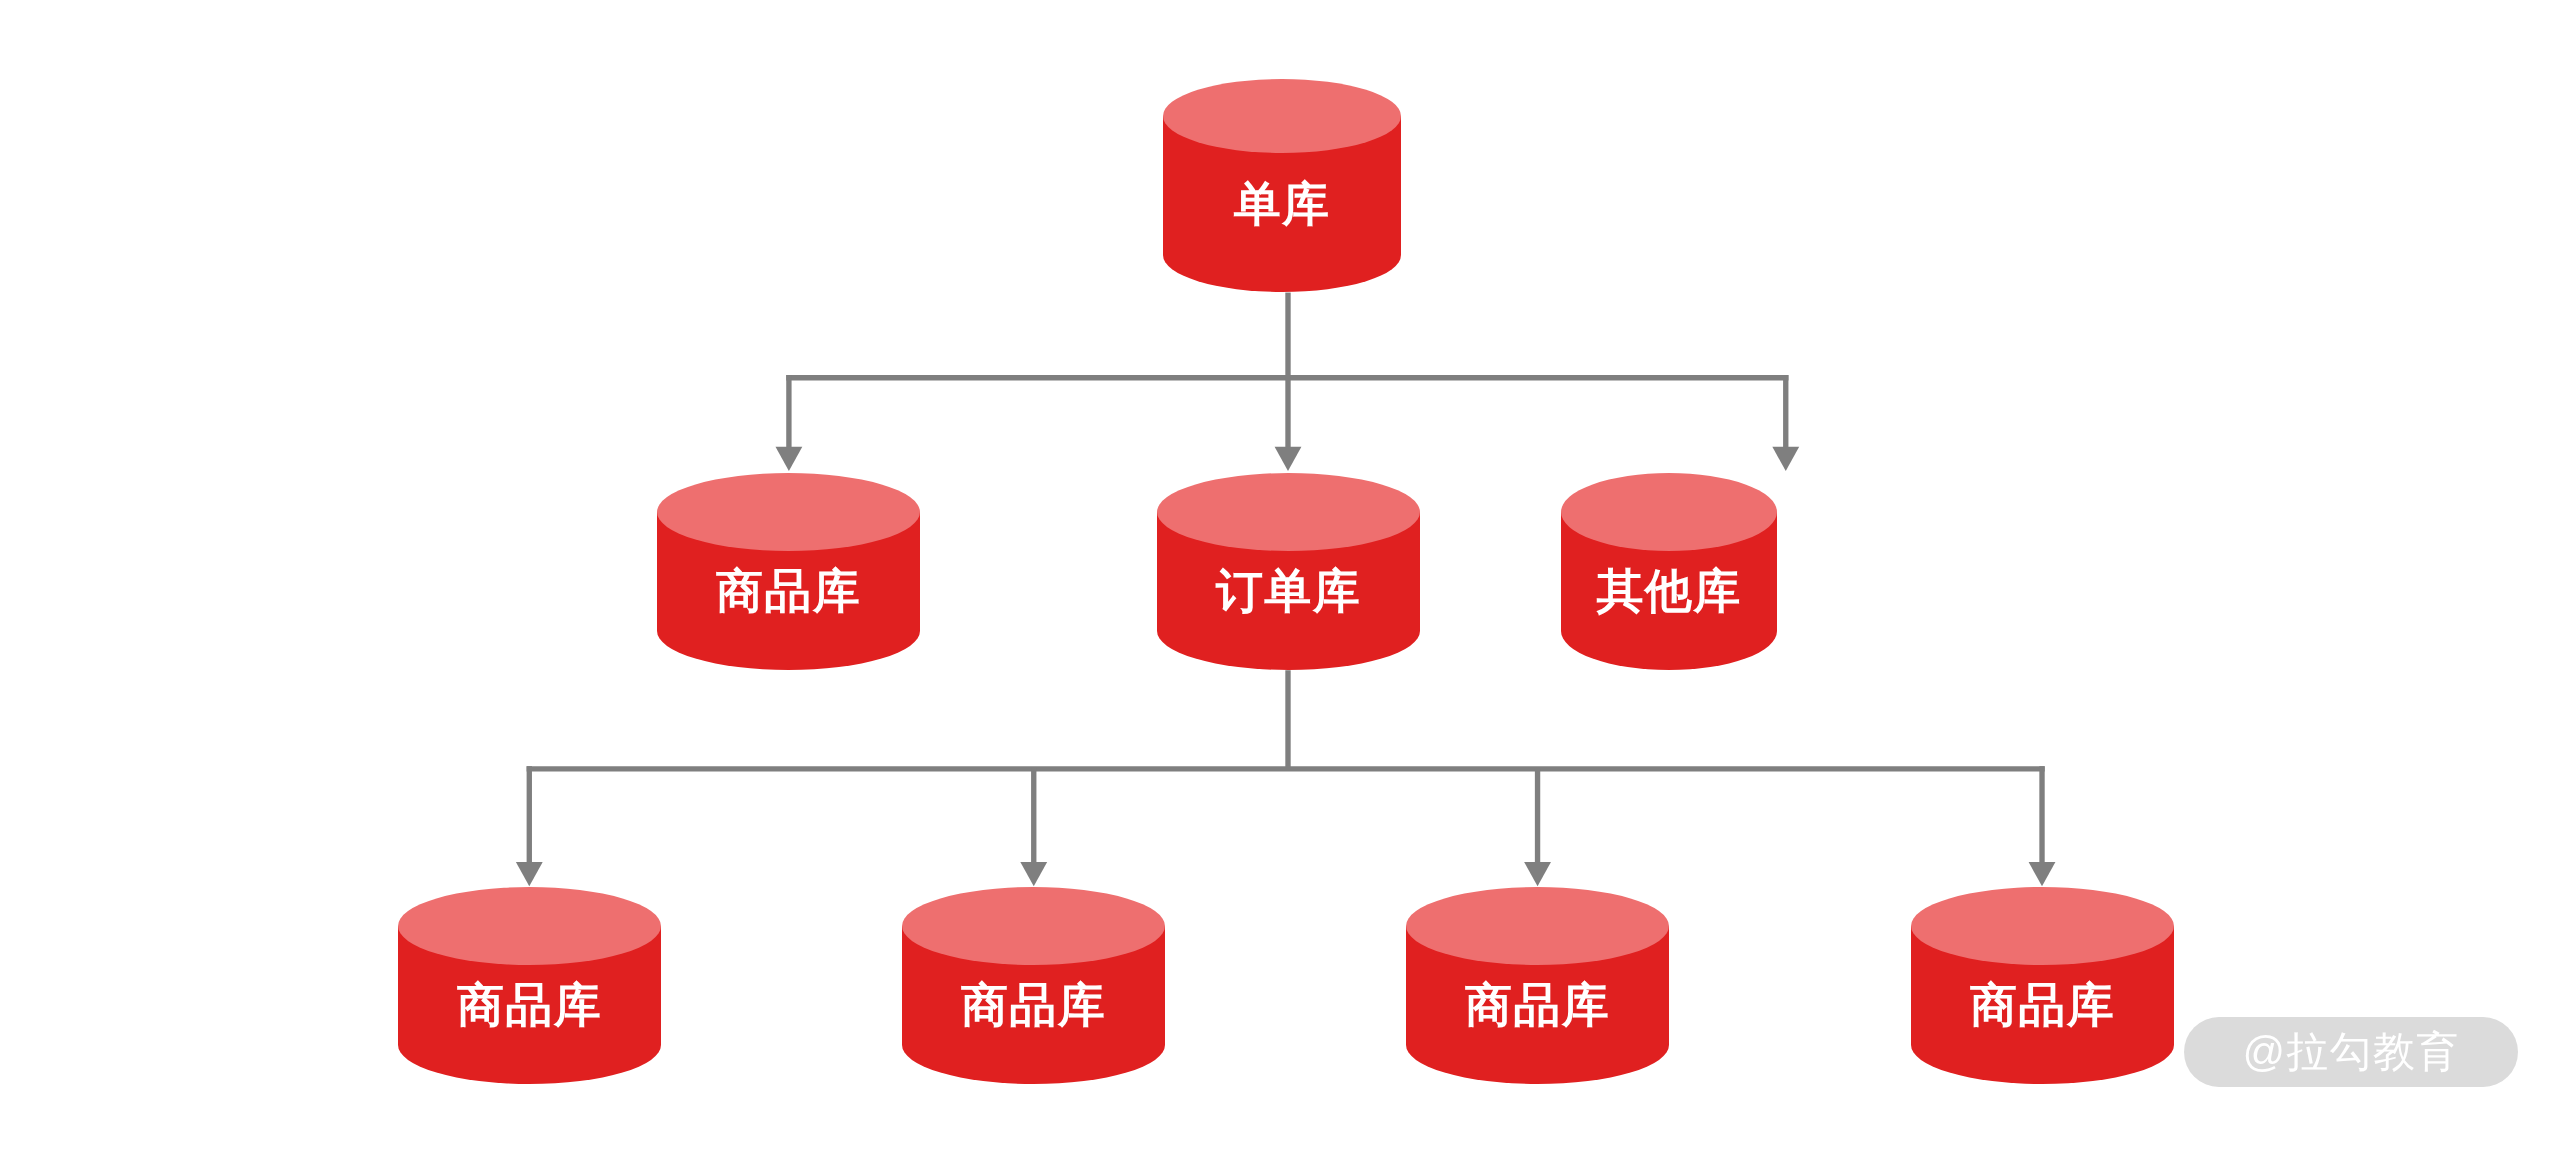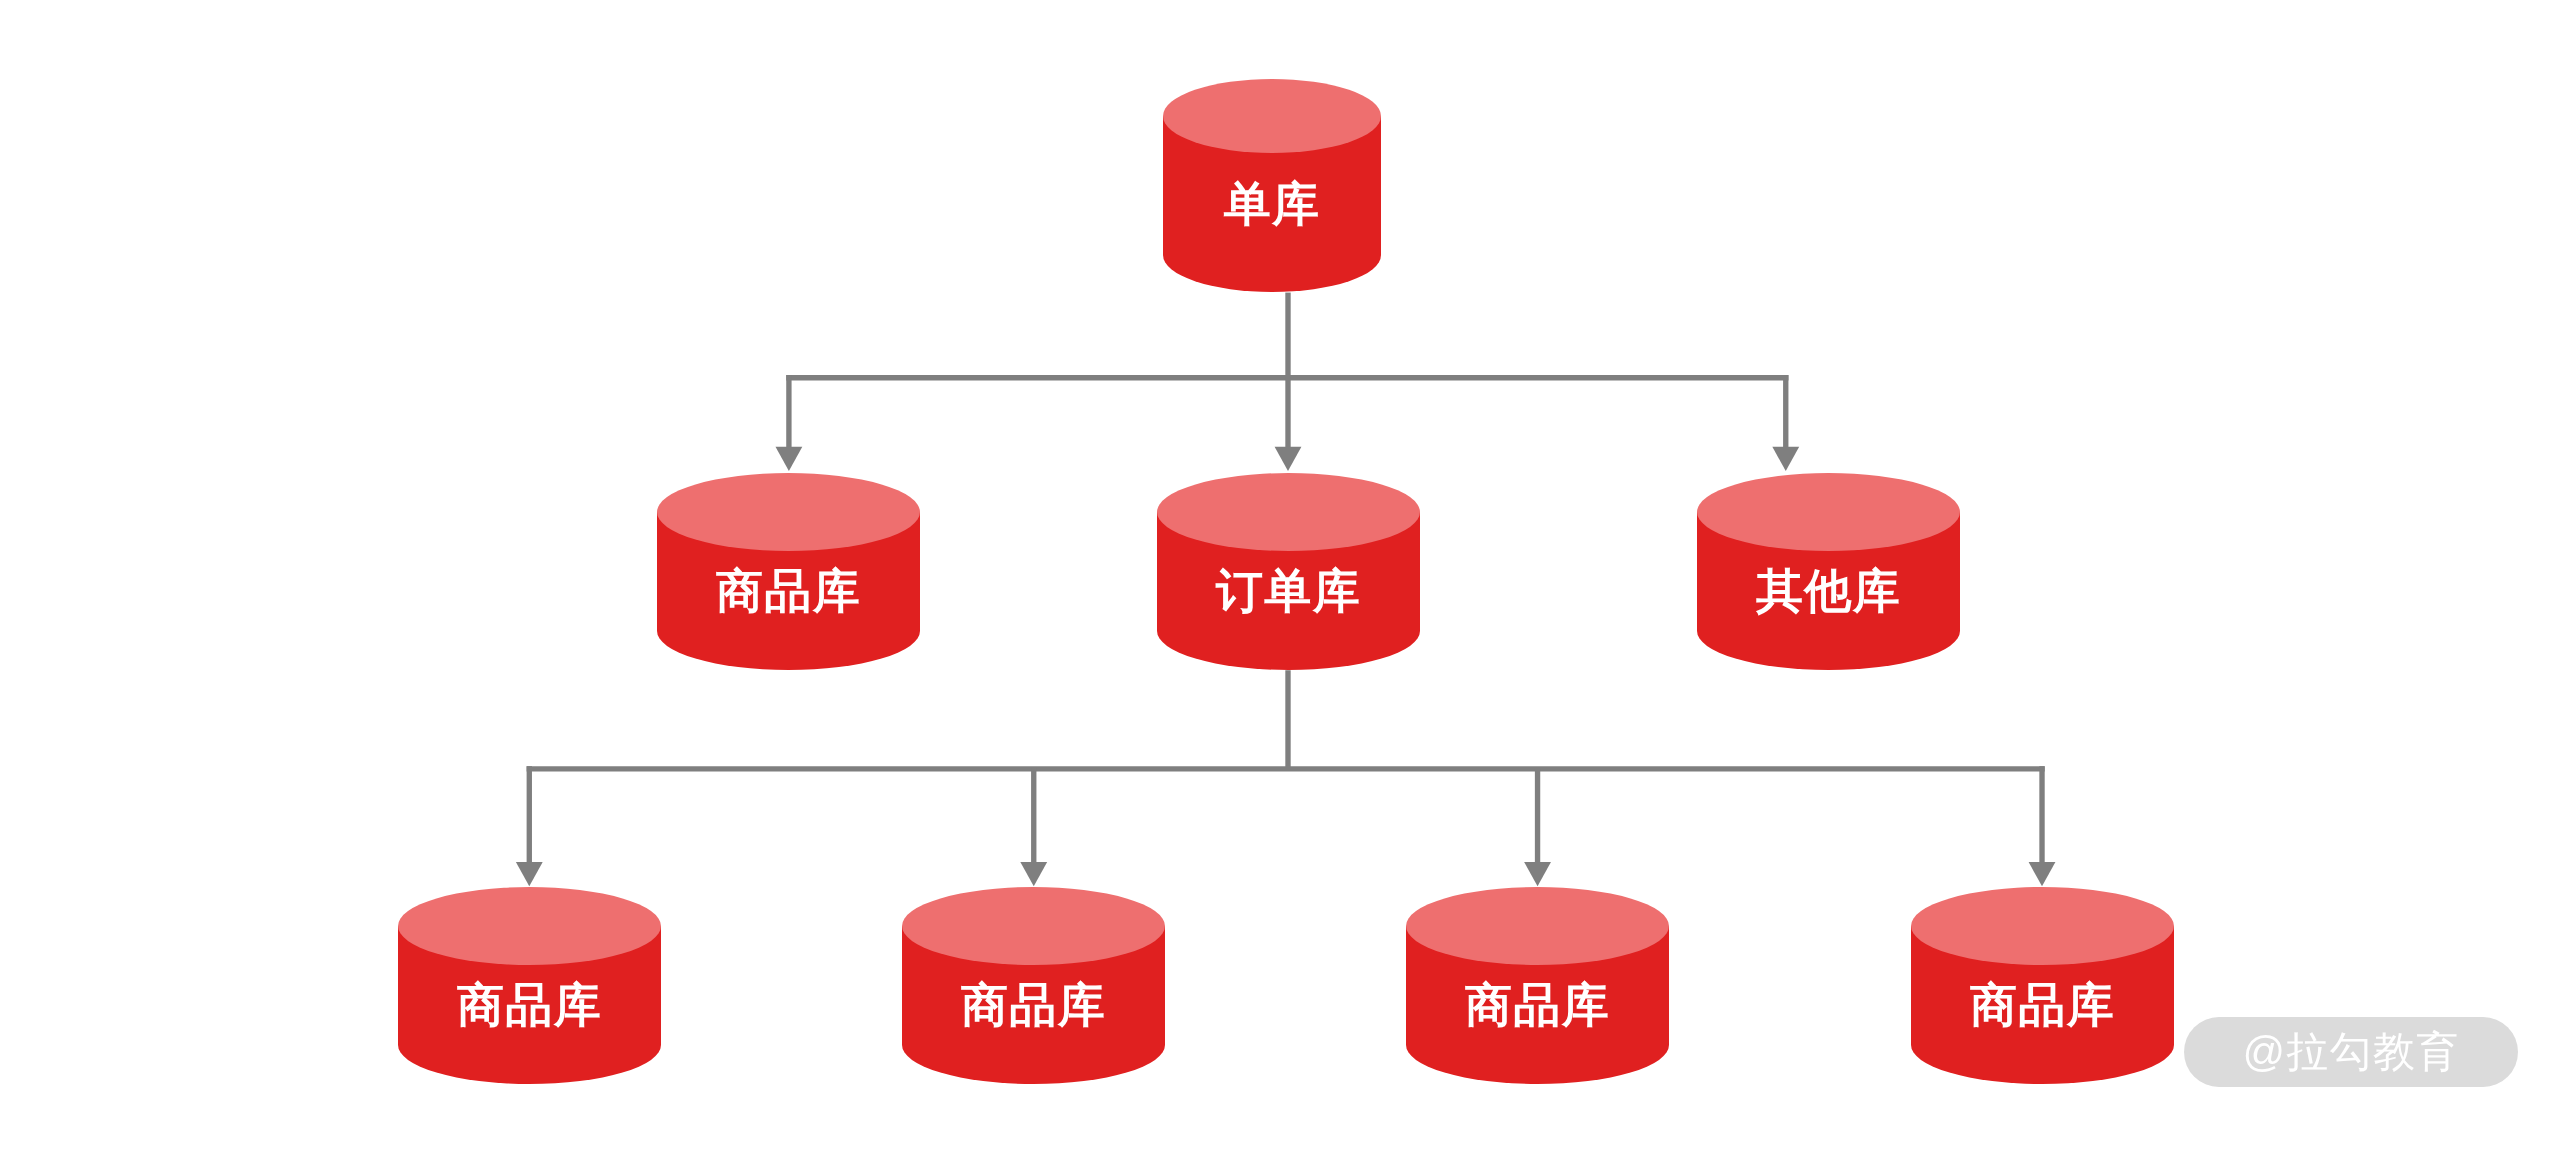"单库" div.cyl { width: 218px -> 238px }
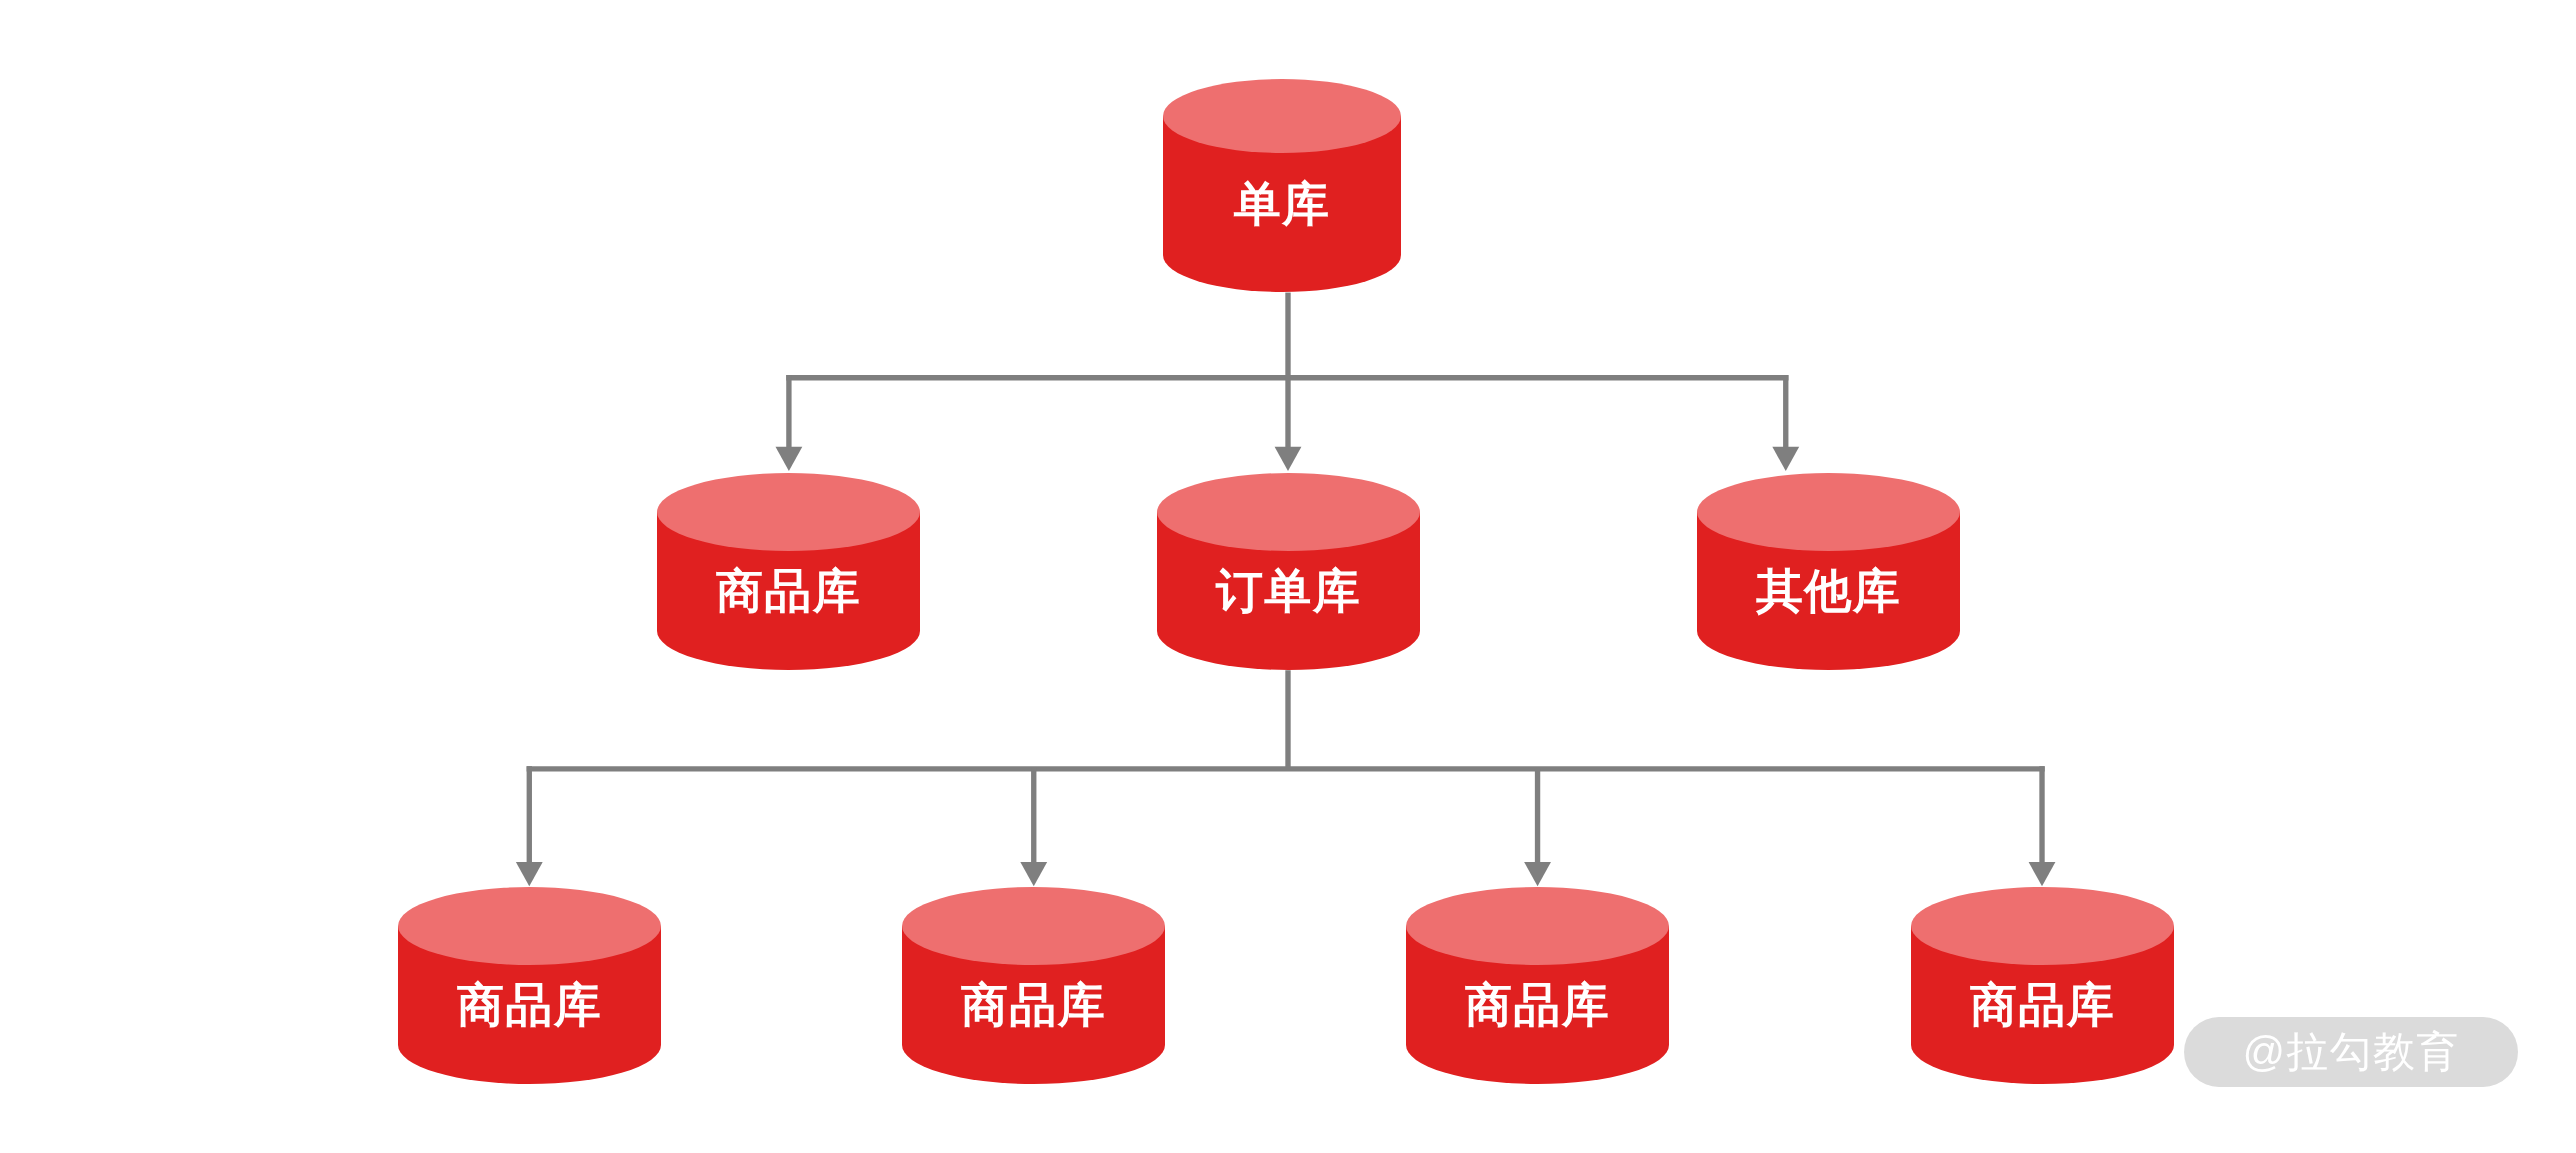"其他库" div.cyl { left: 1697px -> 1561px; width: 263px -> 216px }
